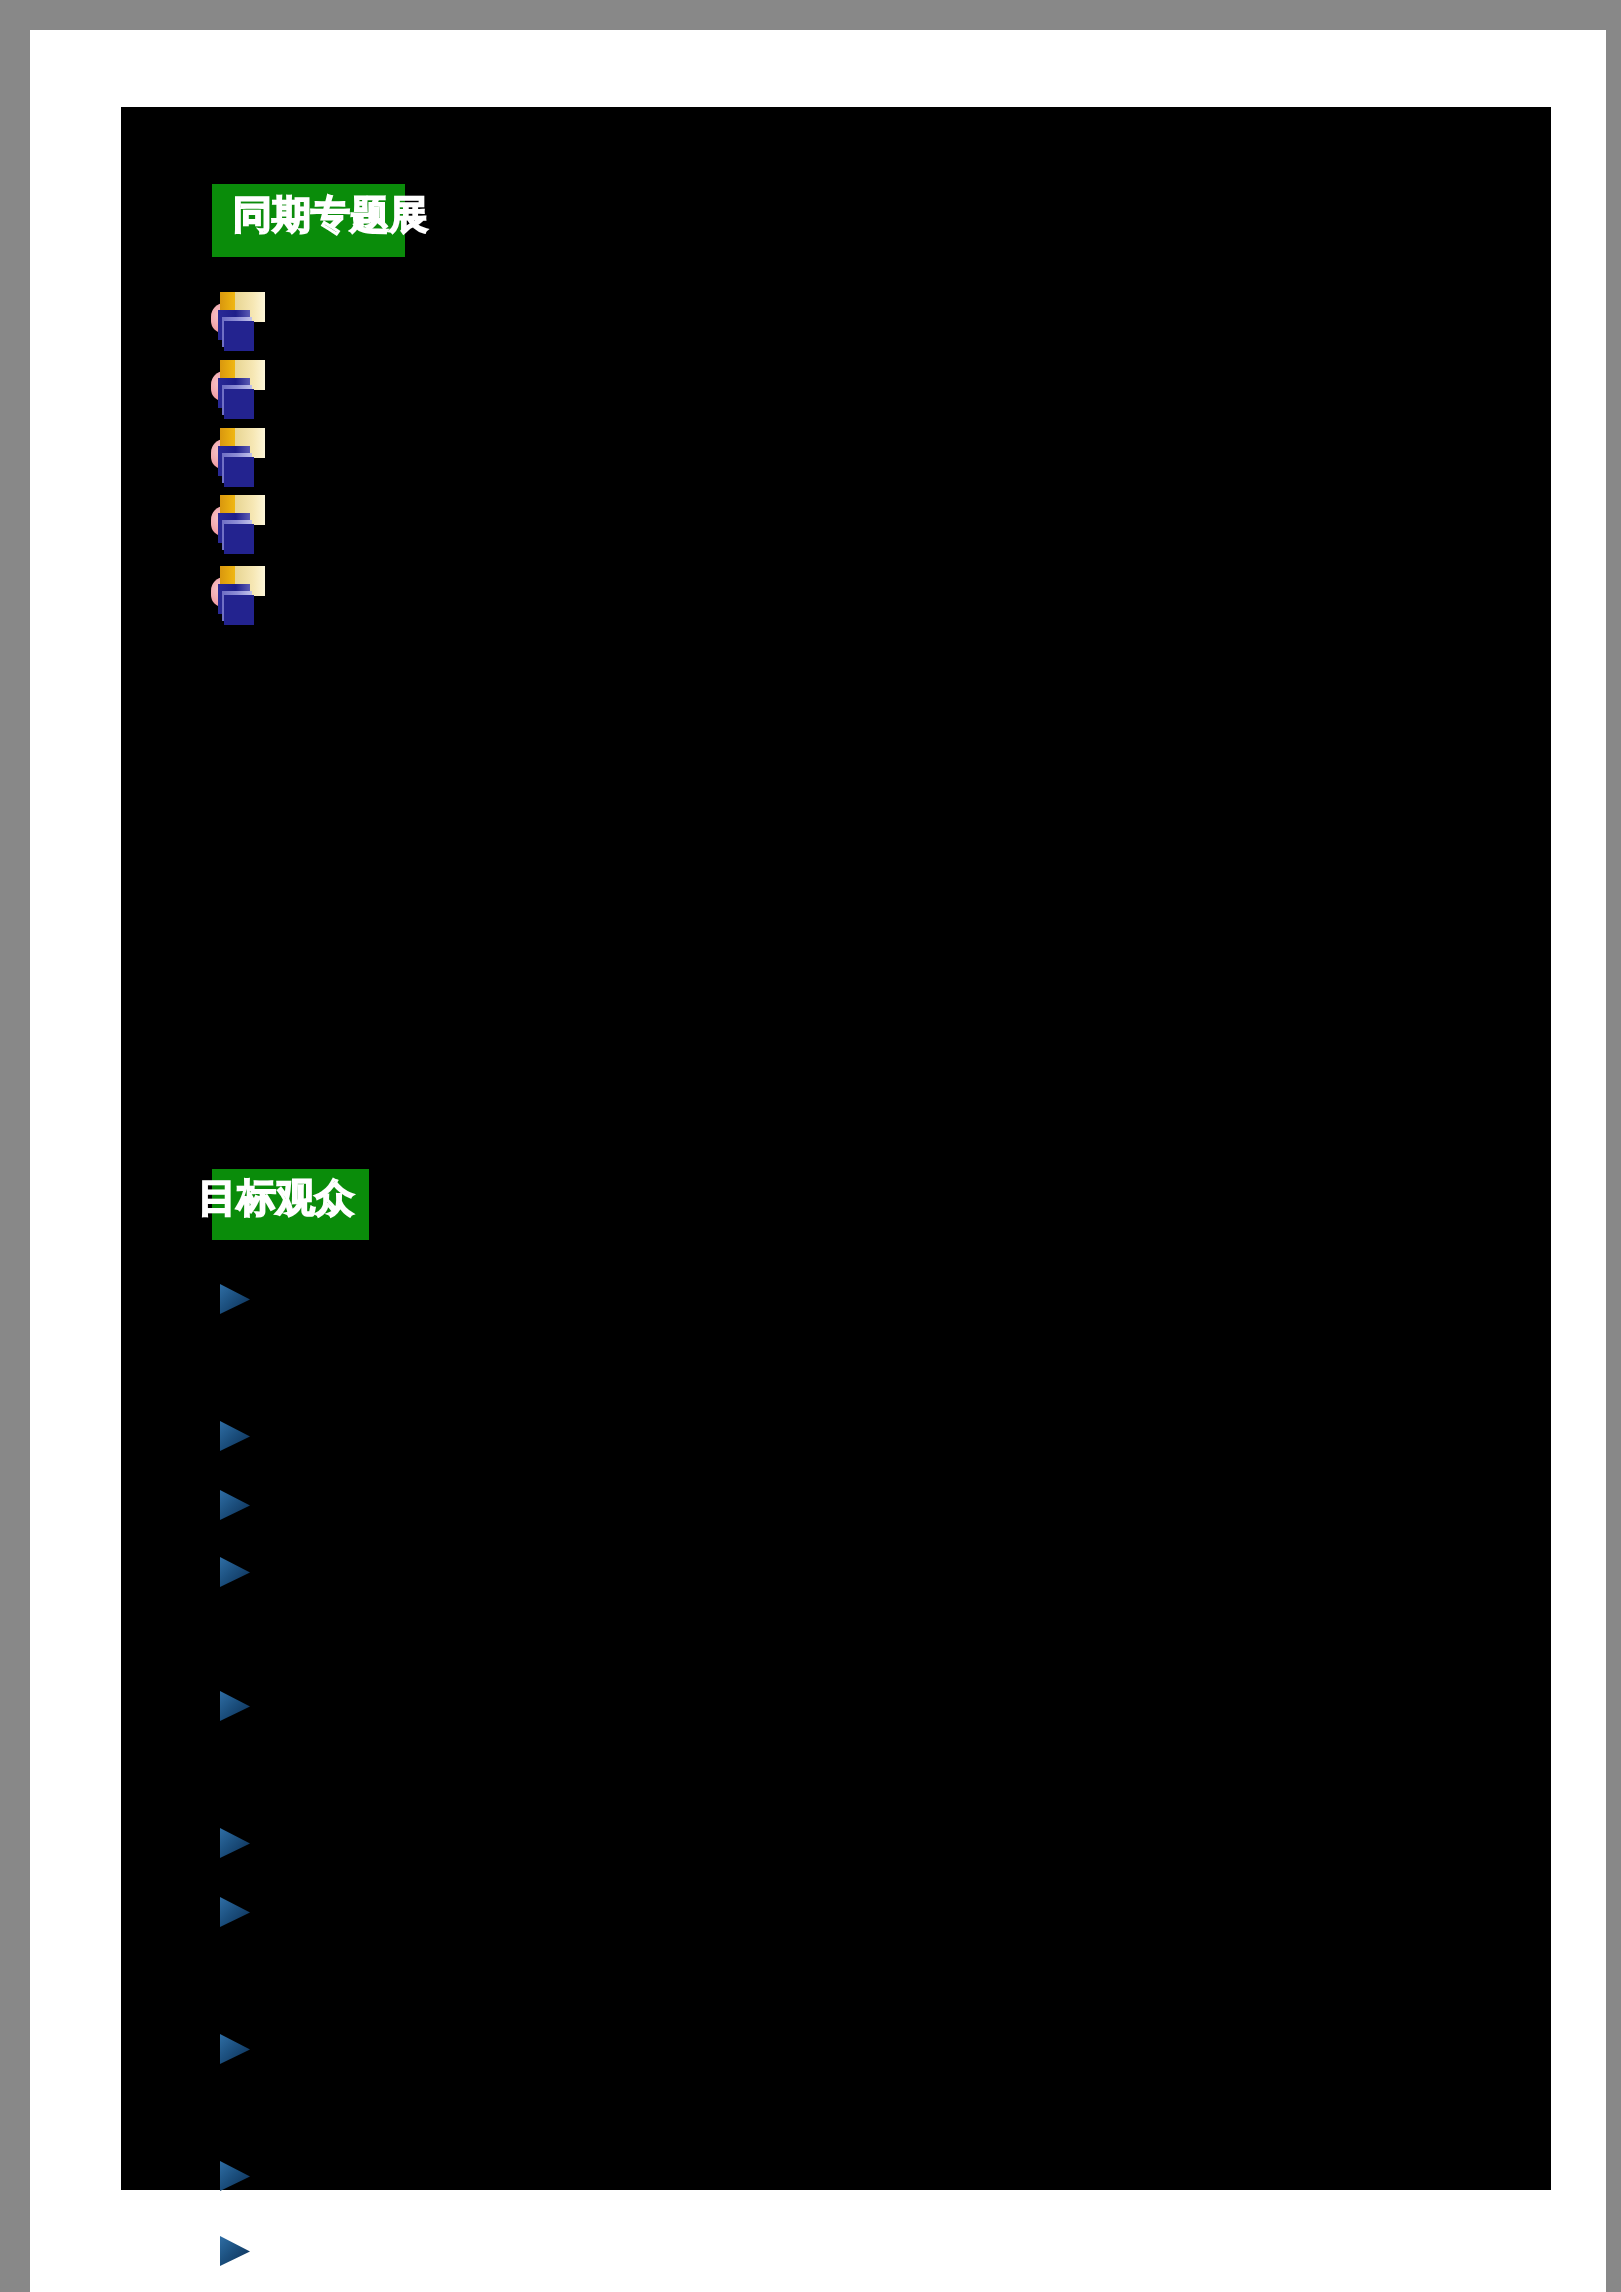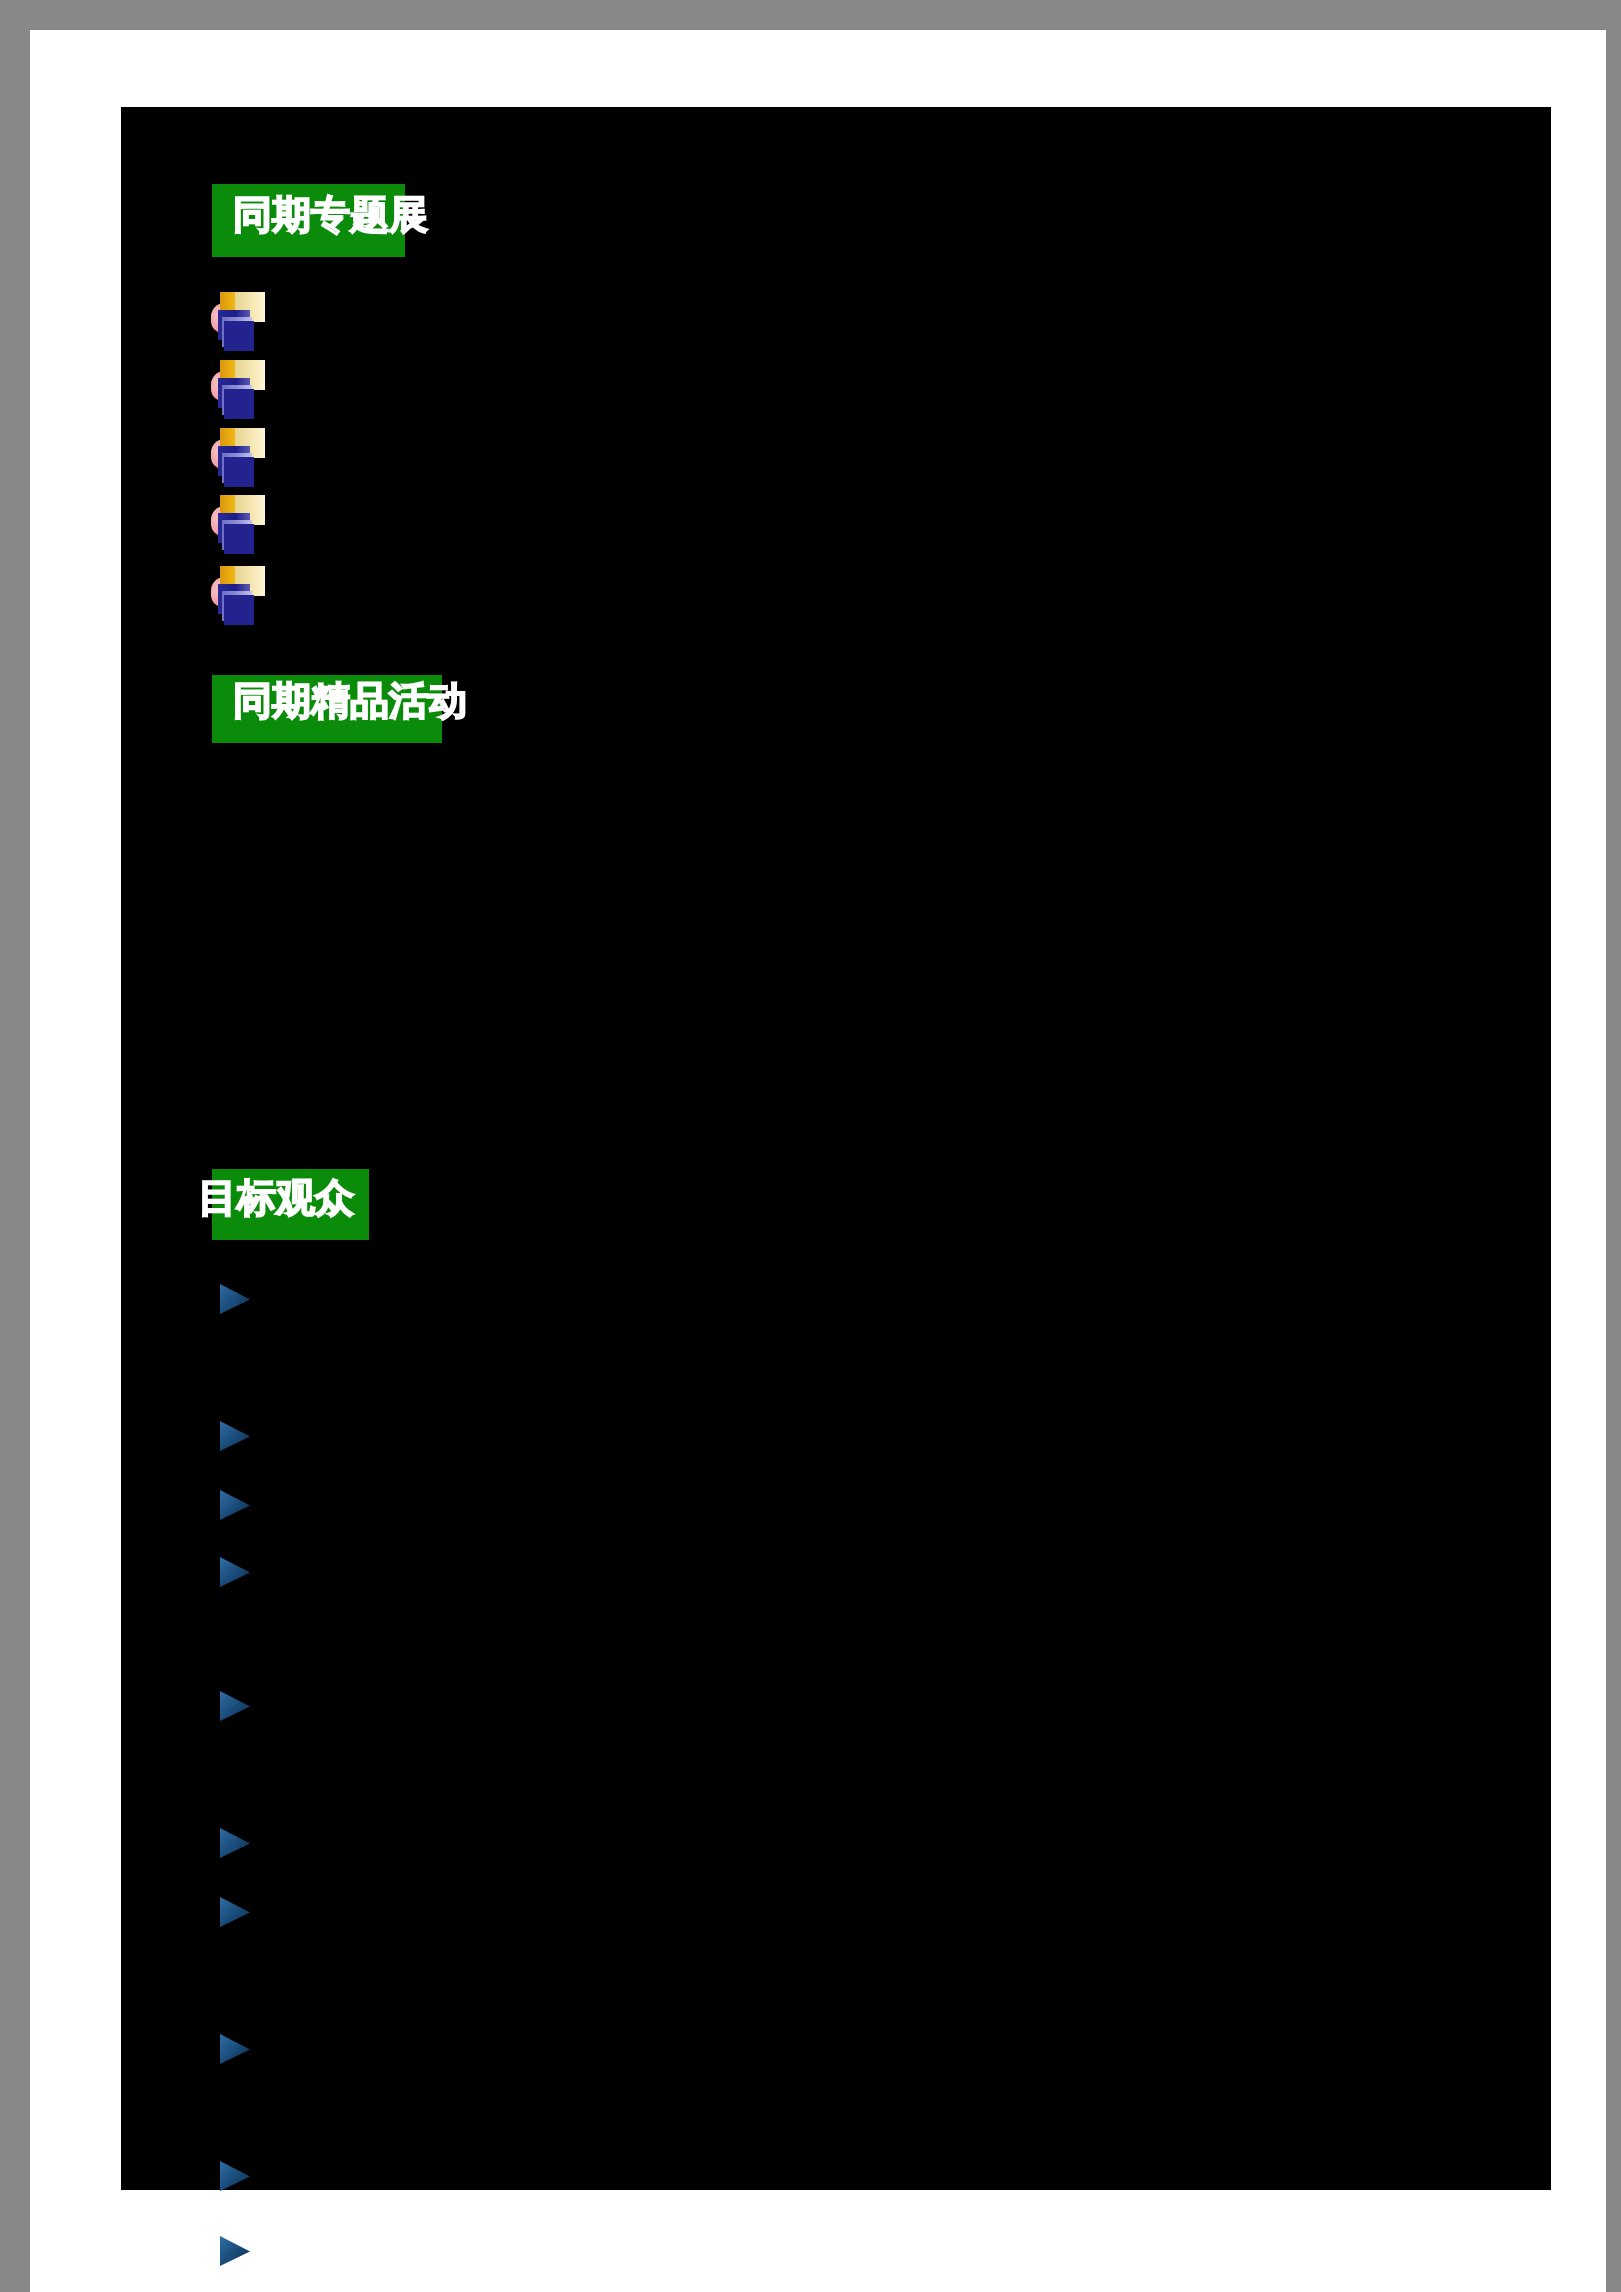"同期精品活动" div.hdr { html: <div> <span>同期精品活动</span> </div> -> none }
